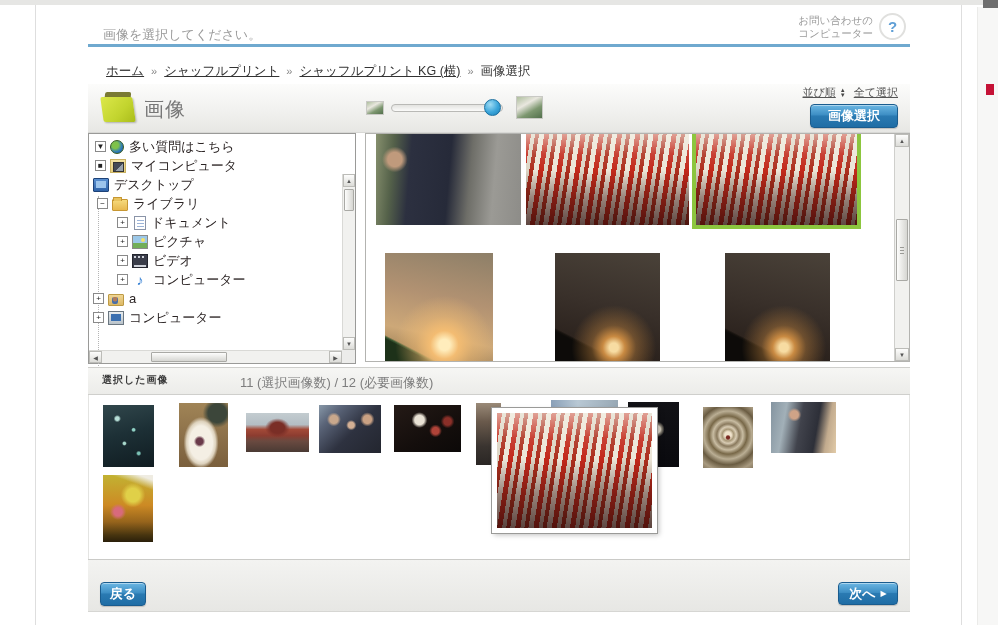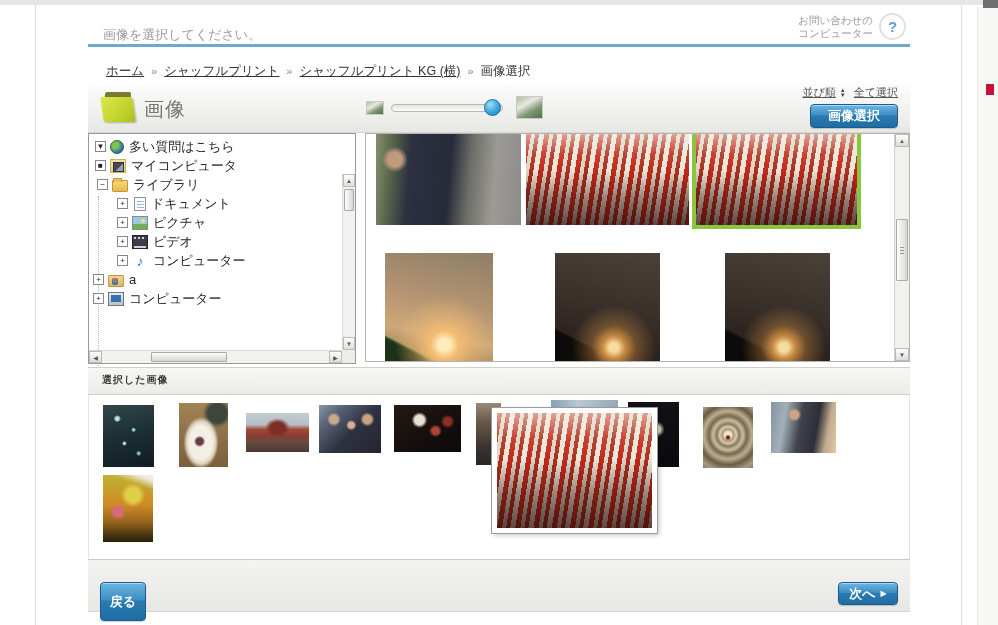"デスクトップ" div.titem { html: none -> <div> <span></span> <span>デスクトップ</span> </div> }
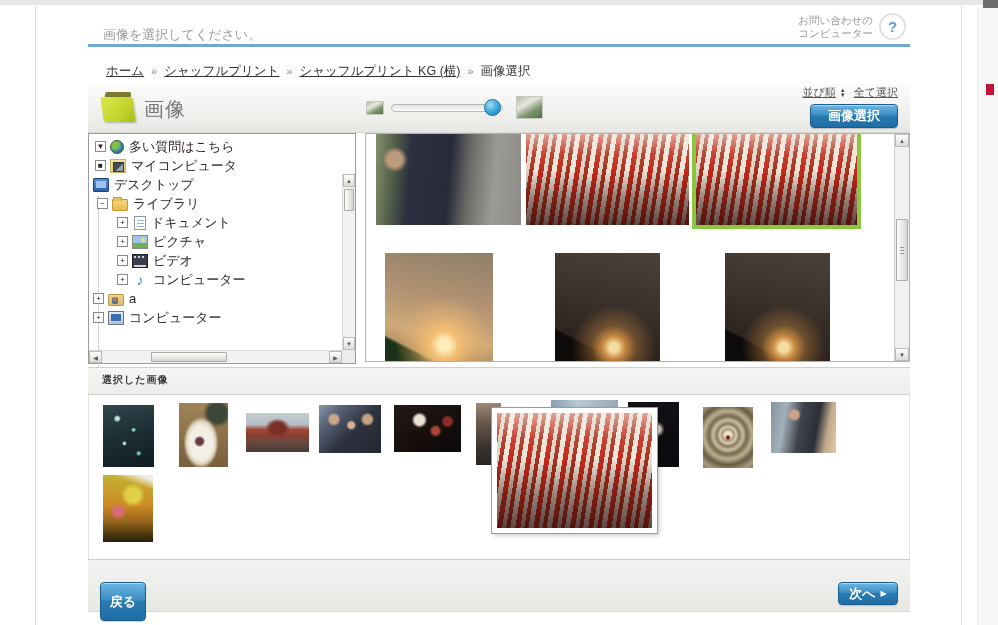"11 (選択画像数) / 12 (必要画像数)" div.sel-count { html: none -> <div>11 (選択画像数) / 12 (必要画像数)</div> }
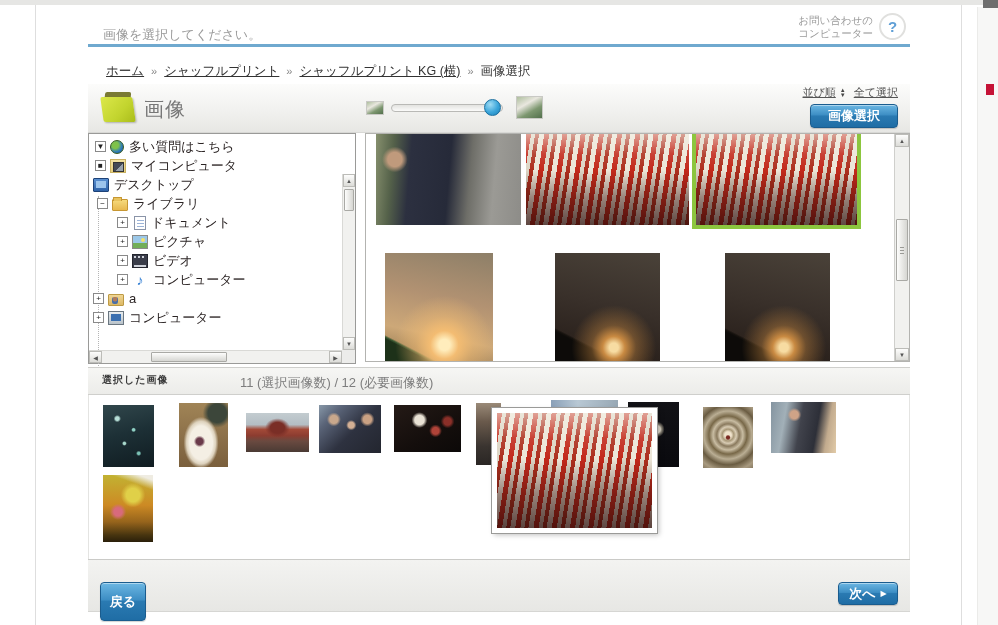"戻る" .back-btn { height: 39px -> 24px }
